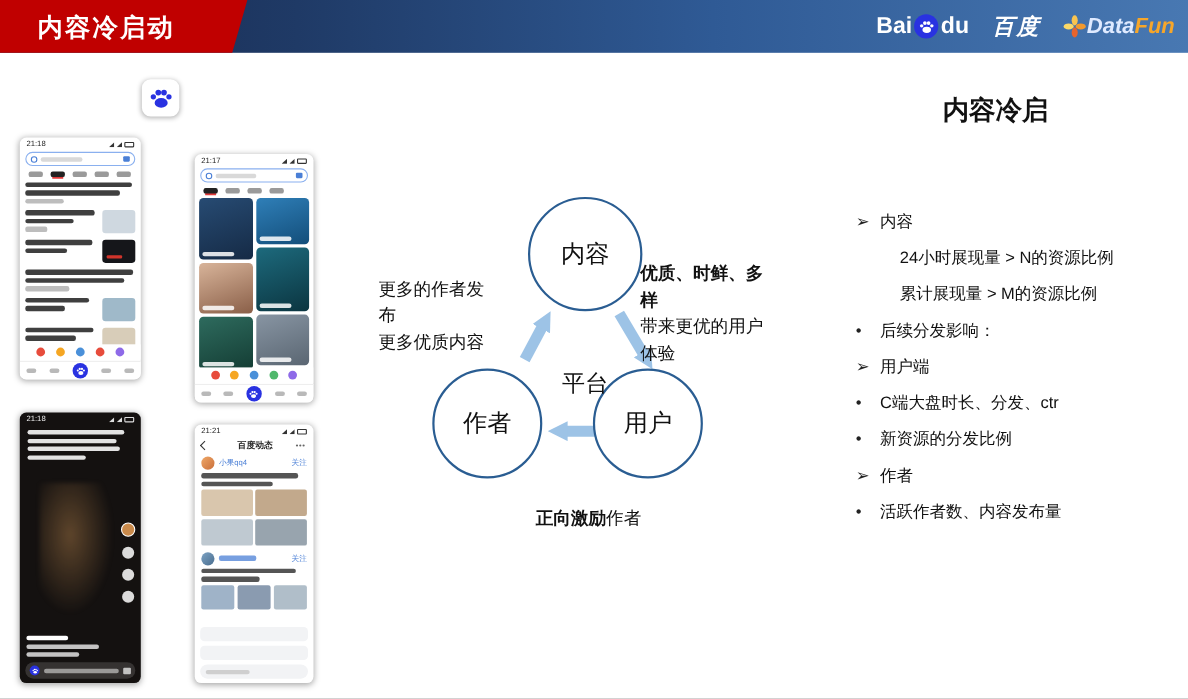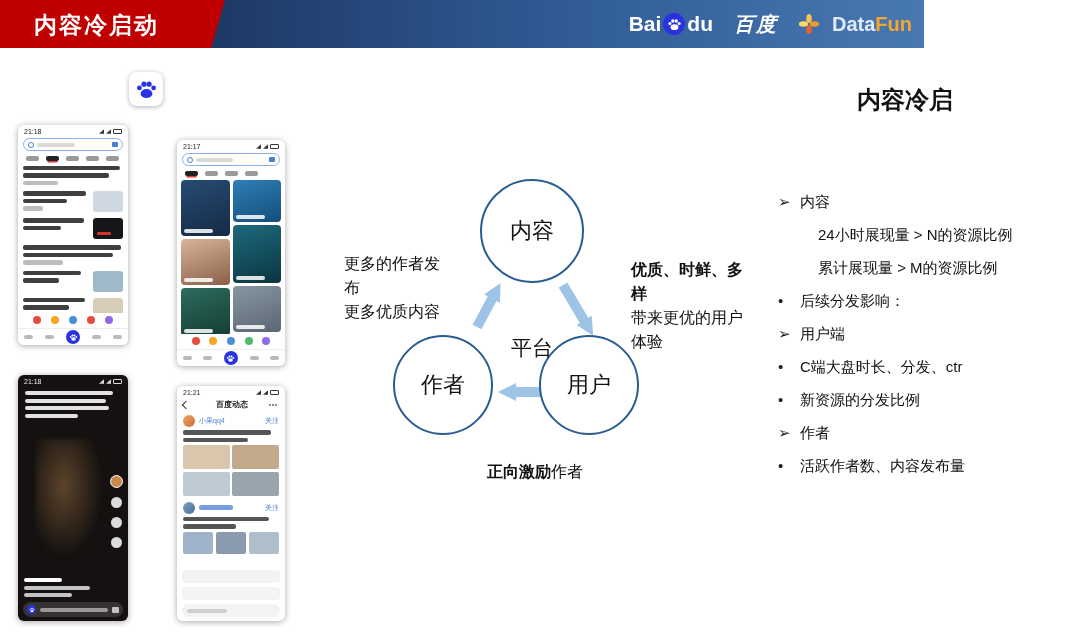"内容冷启动" .hdr { width: 924px -> 1080px }
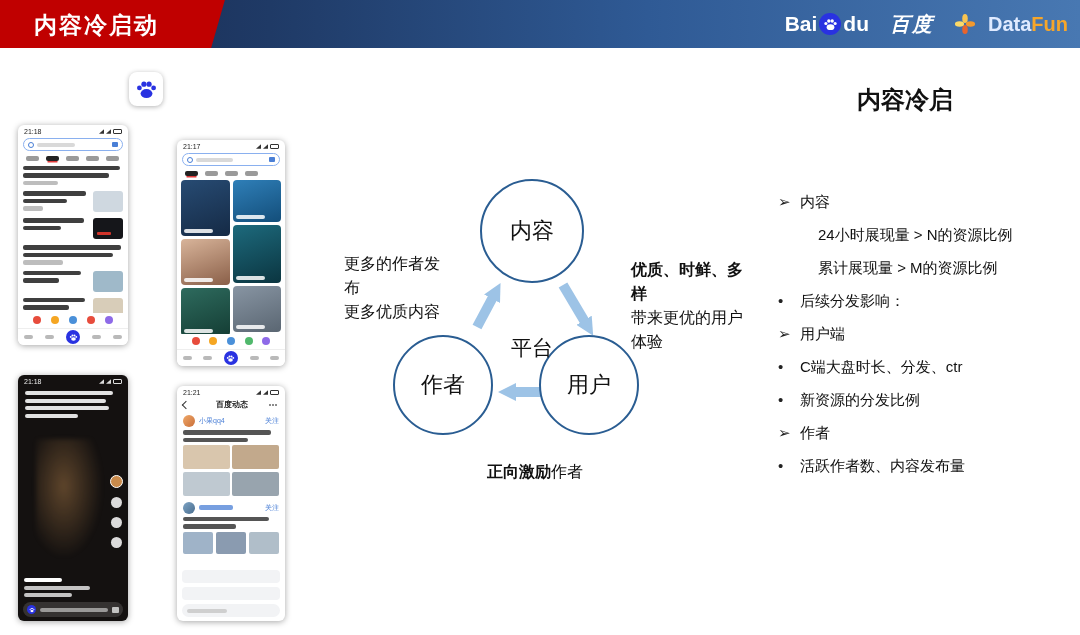"DataFun" .dflogo { font-style: none -> italic; gap: 12px -> 0 }
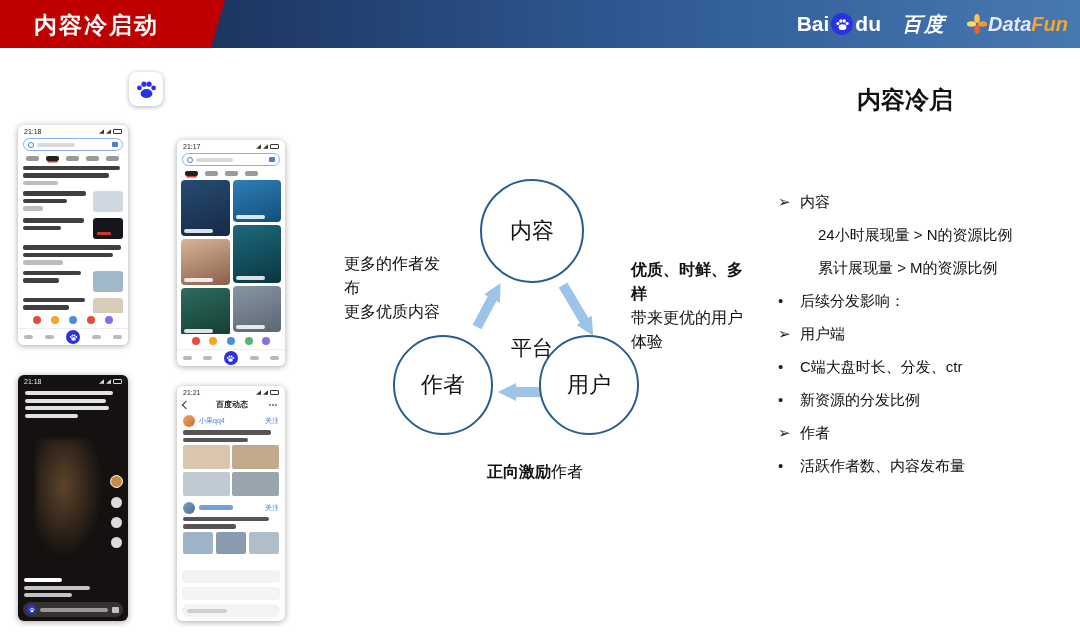"优质、时鲜、多样" .note-right { left: 631px -> 582px; margin-top: 20px -> none }
